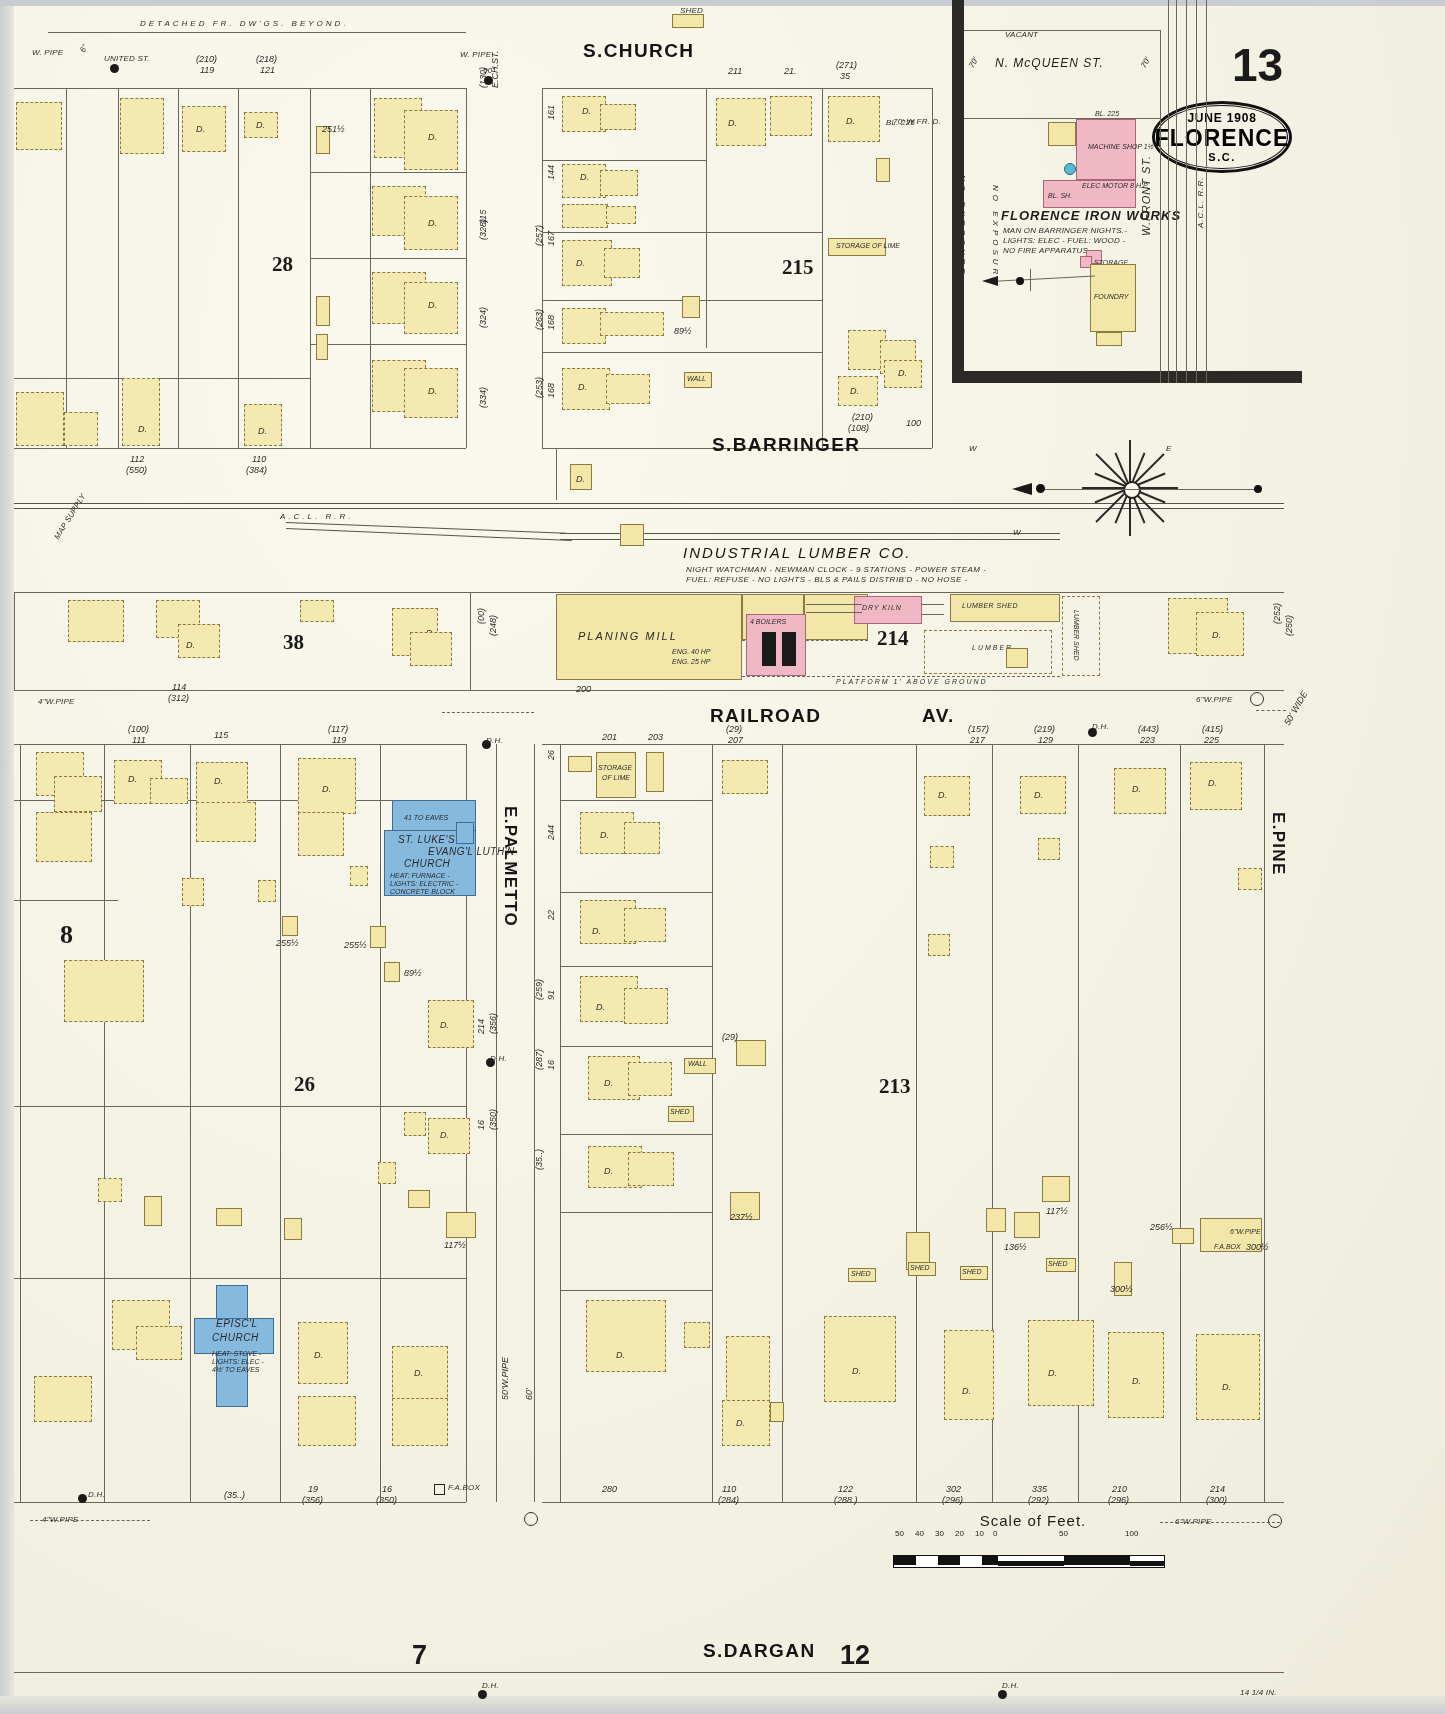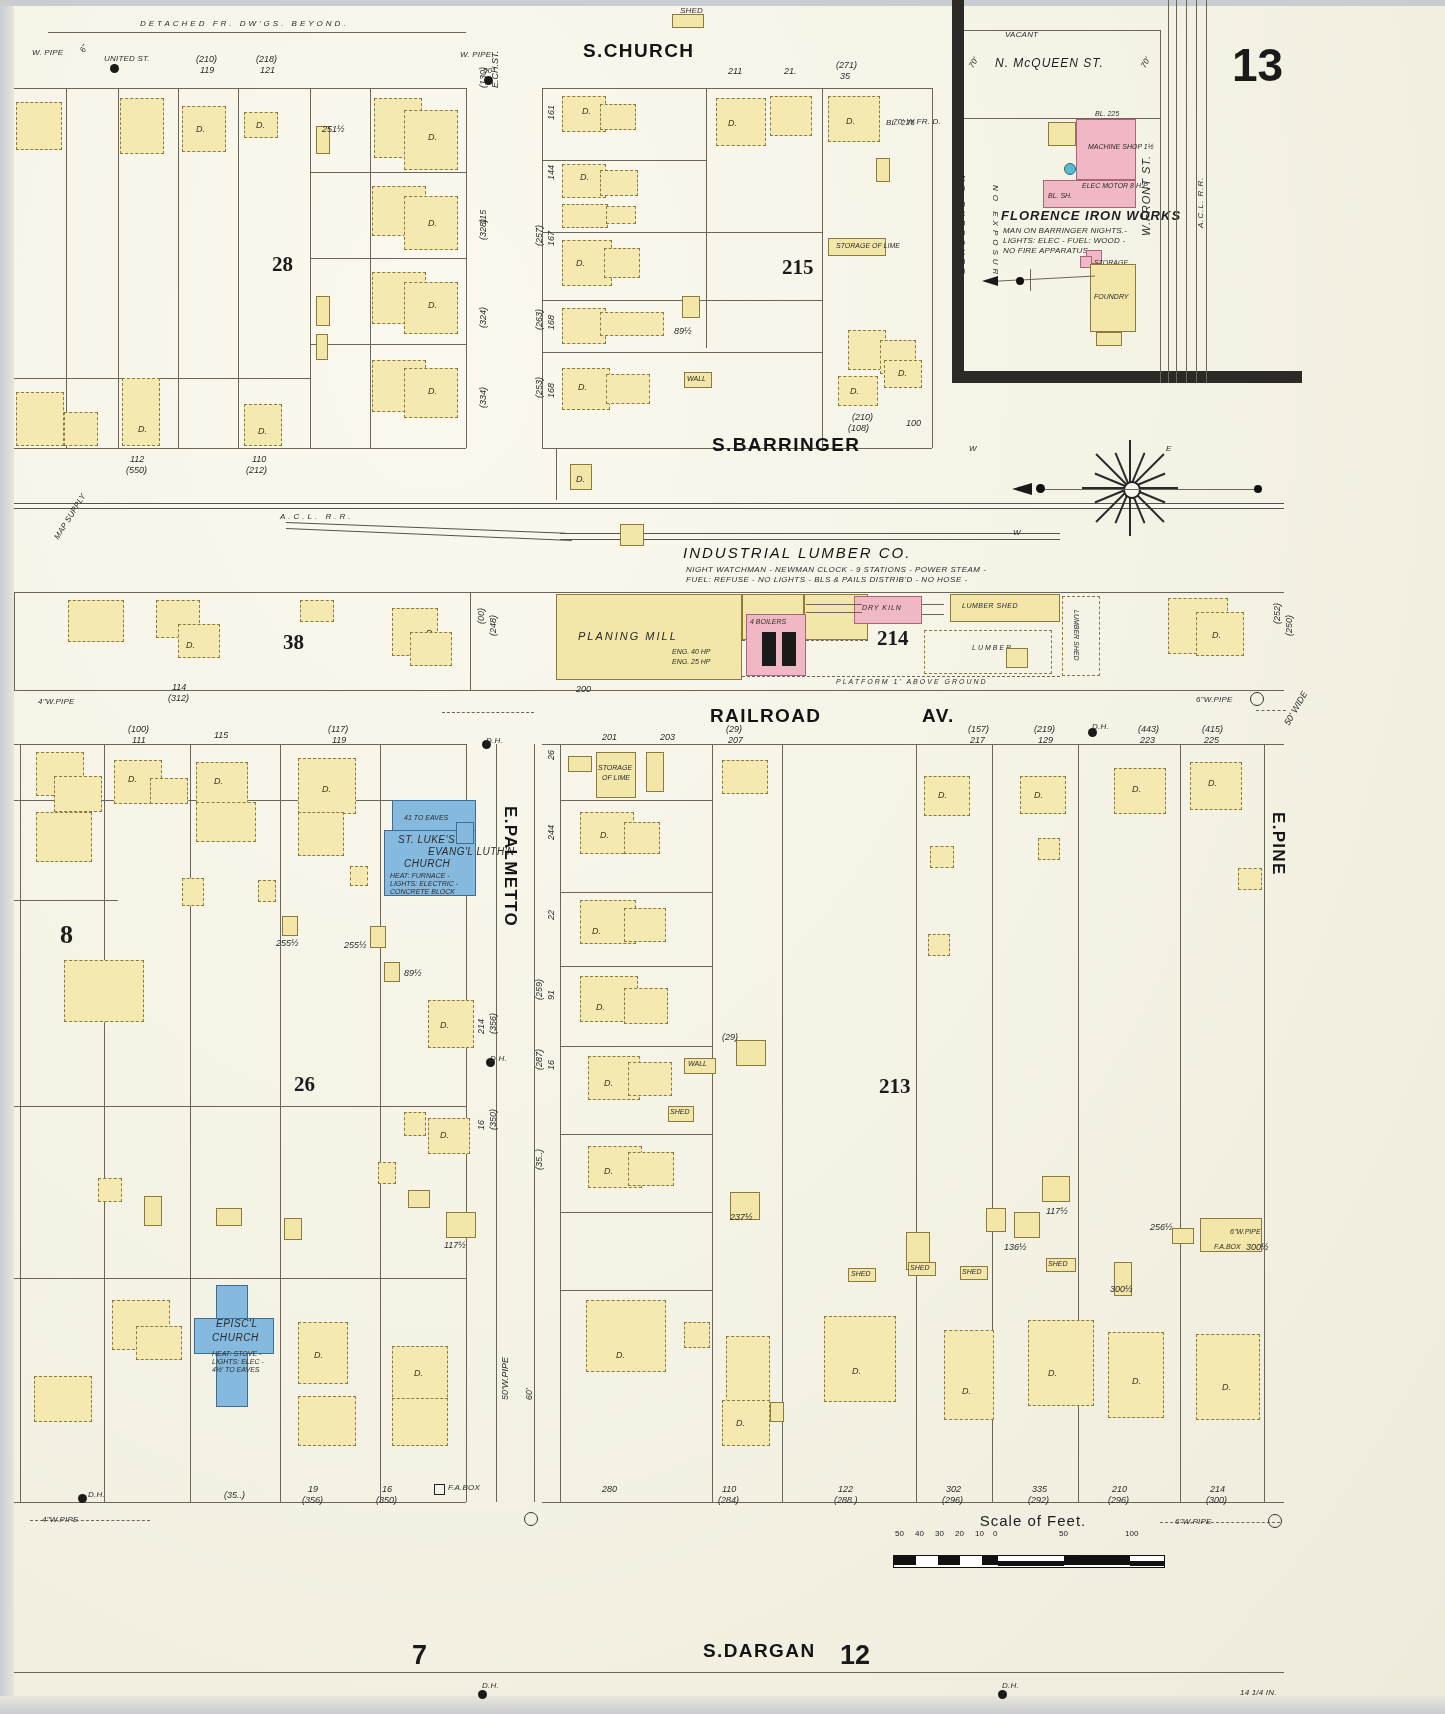"JUNE 1908" div { html: none -> <div> <div></div> <div></div> <div>JUNE 1908</div> <div>FLORENCE</div> <div>S.C.</div> </div> }
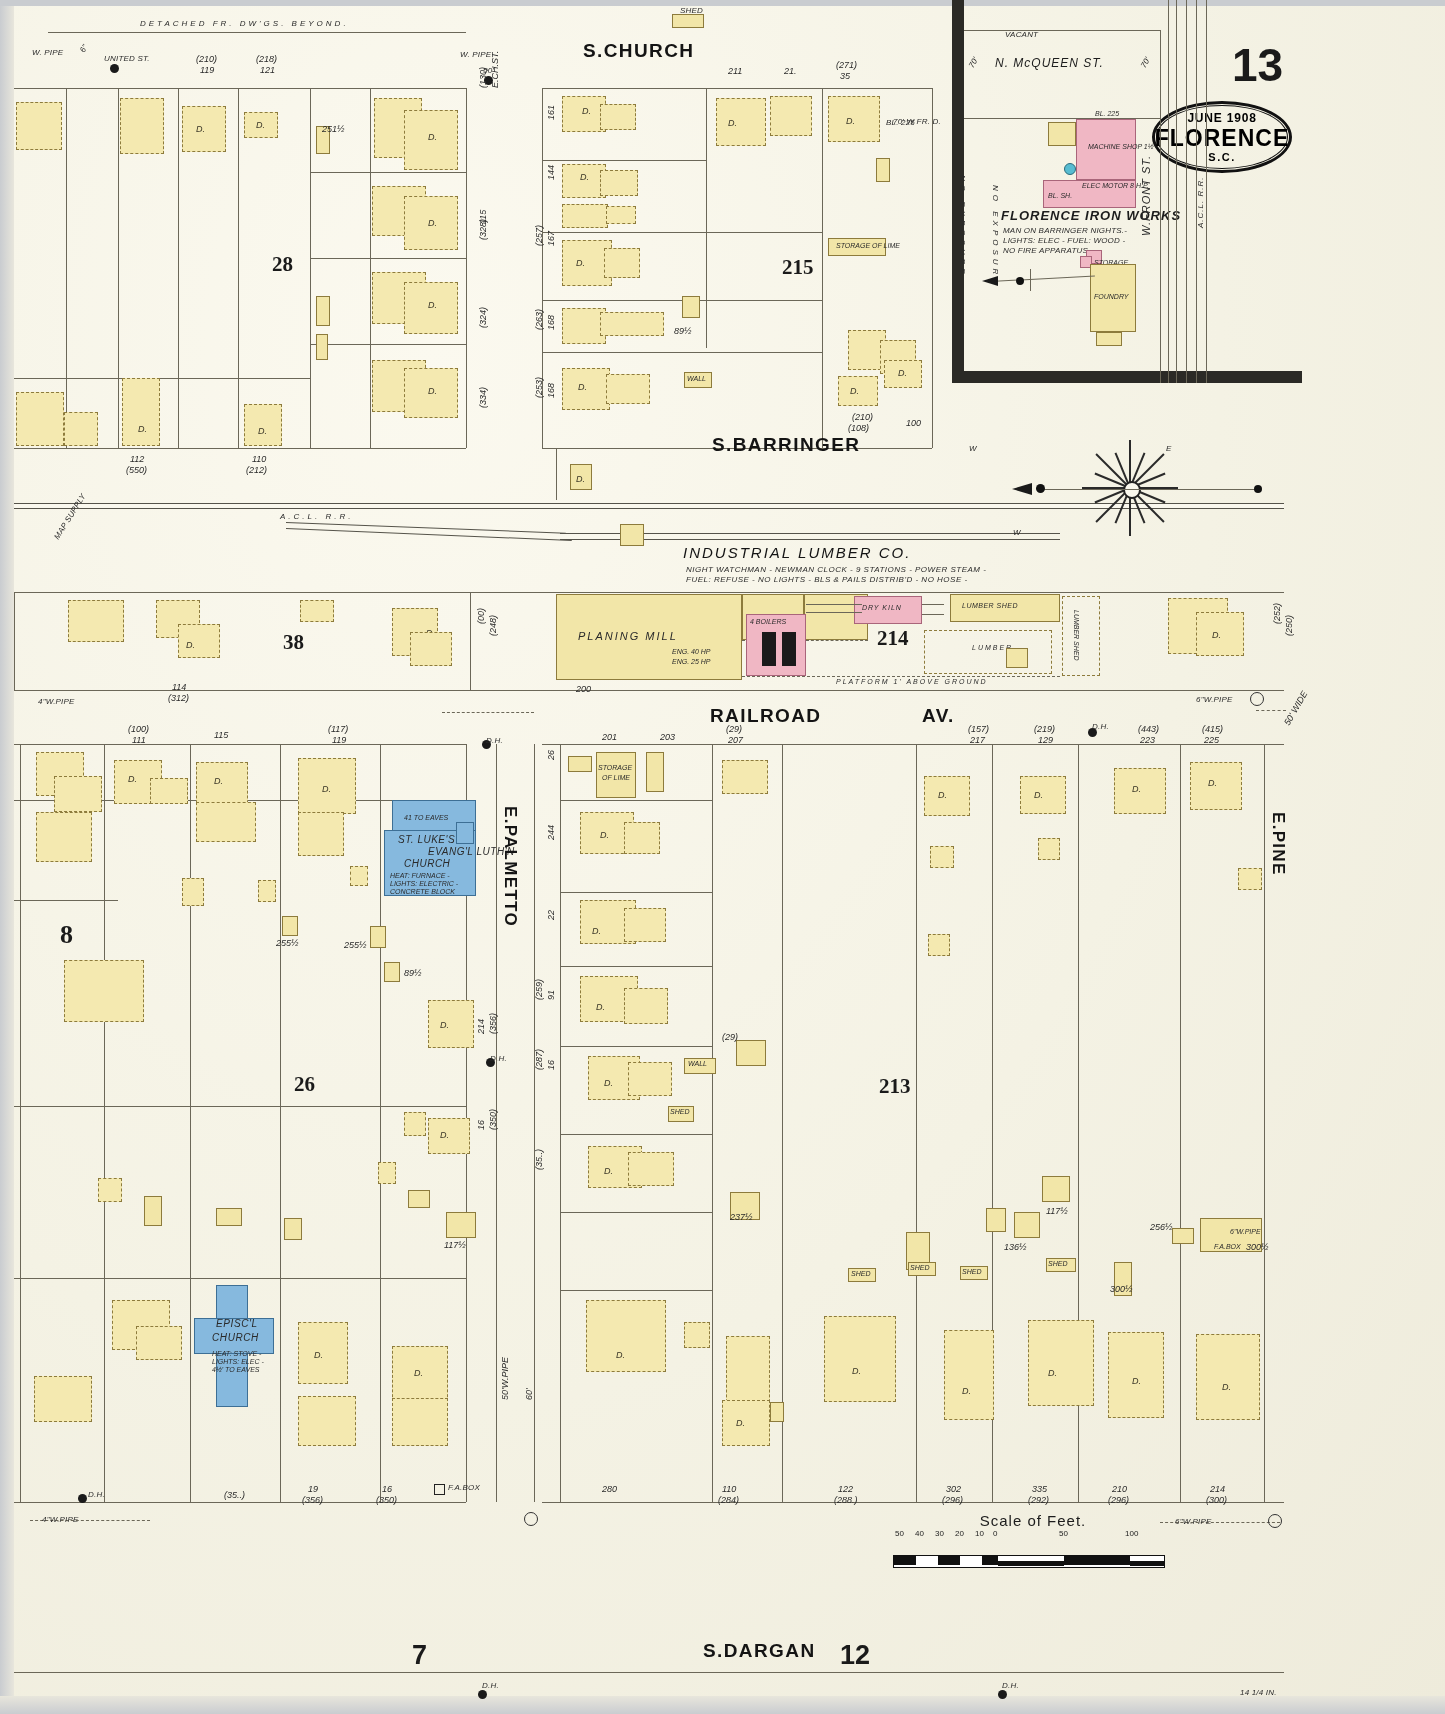"(212)" div.t { text: 212 -> 384 }
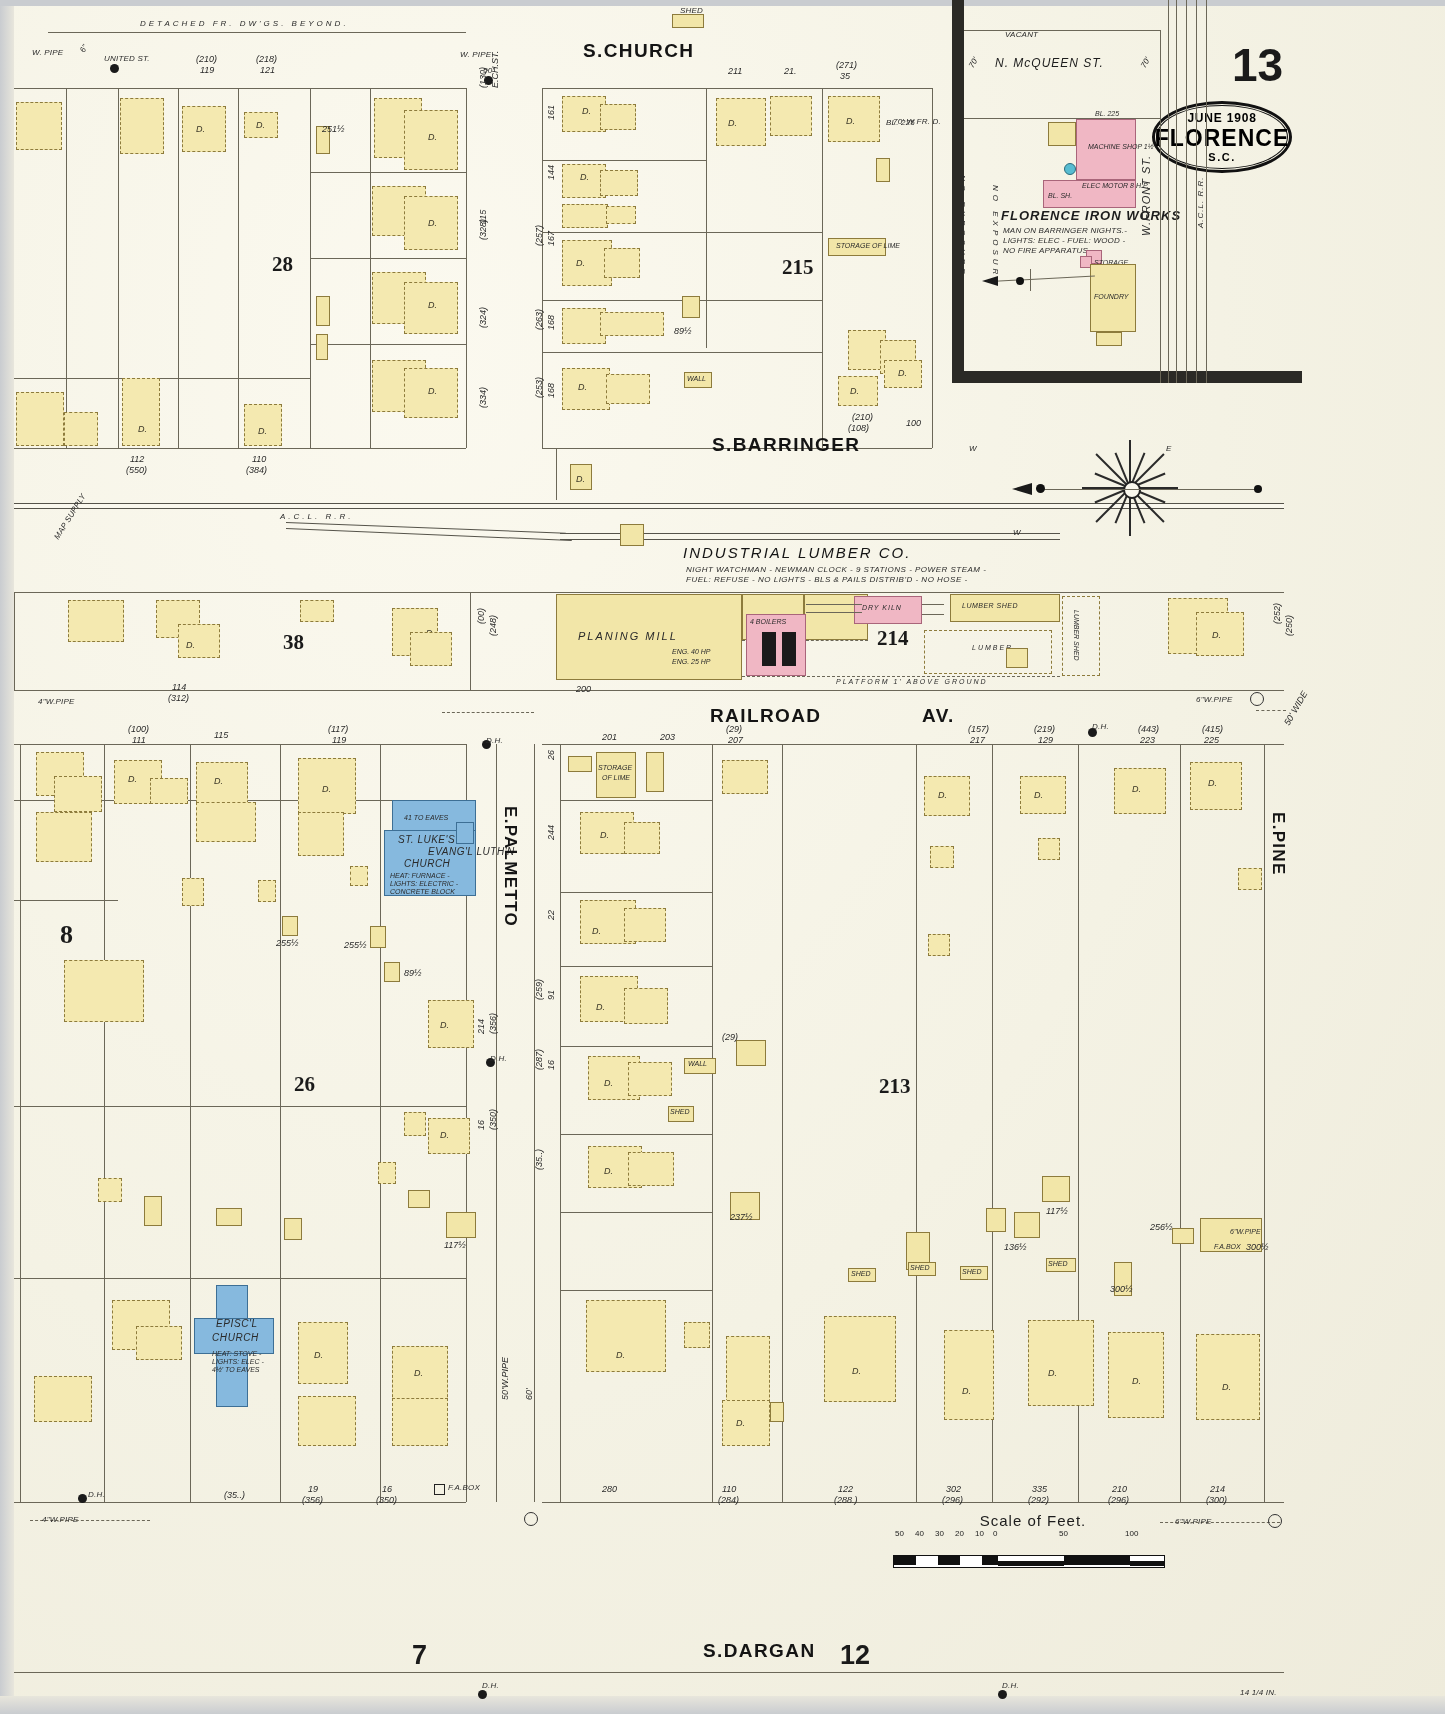"203" div.t { margin-left: 12px -> none }
